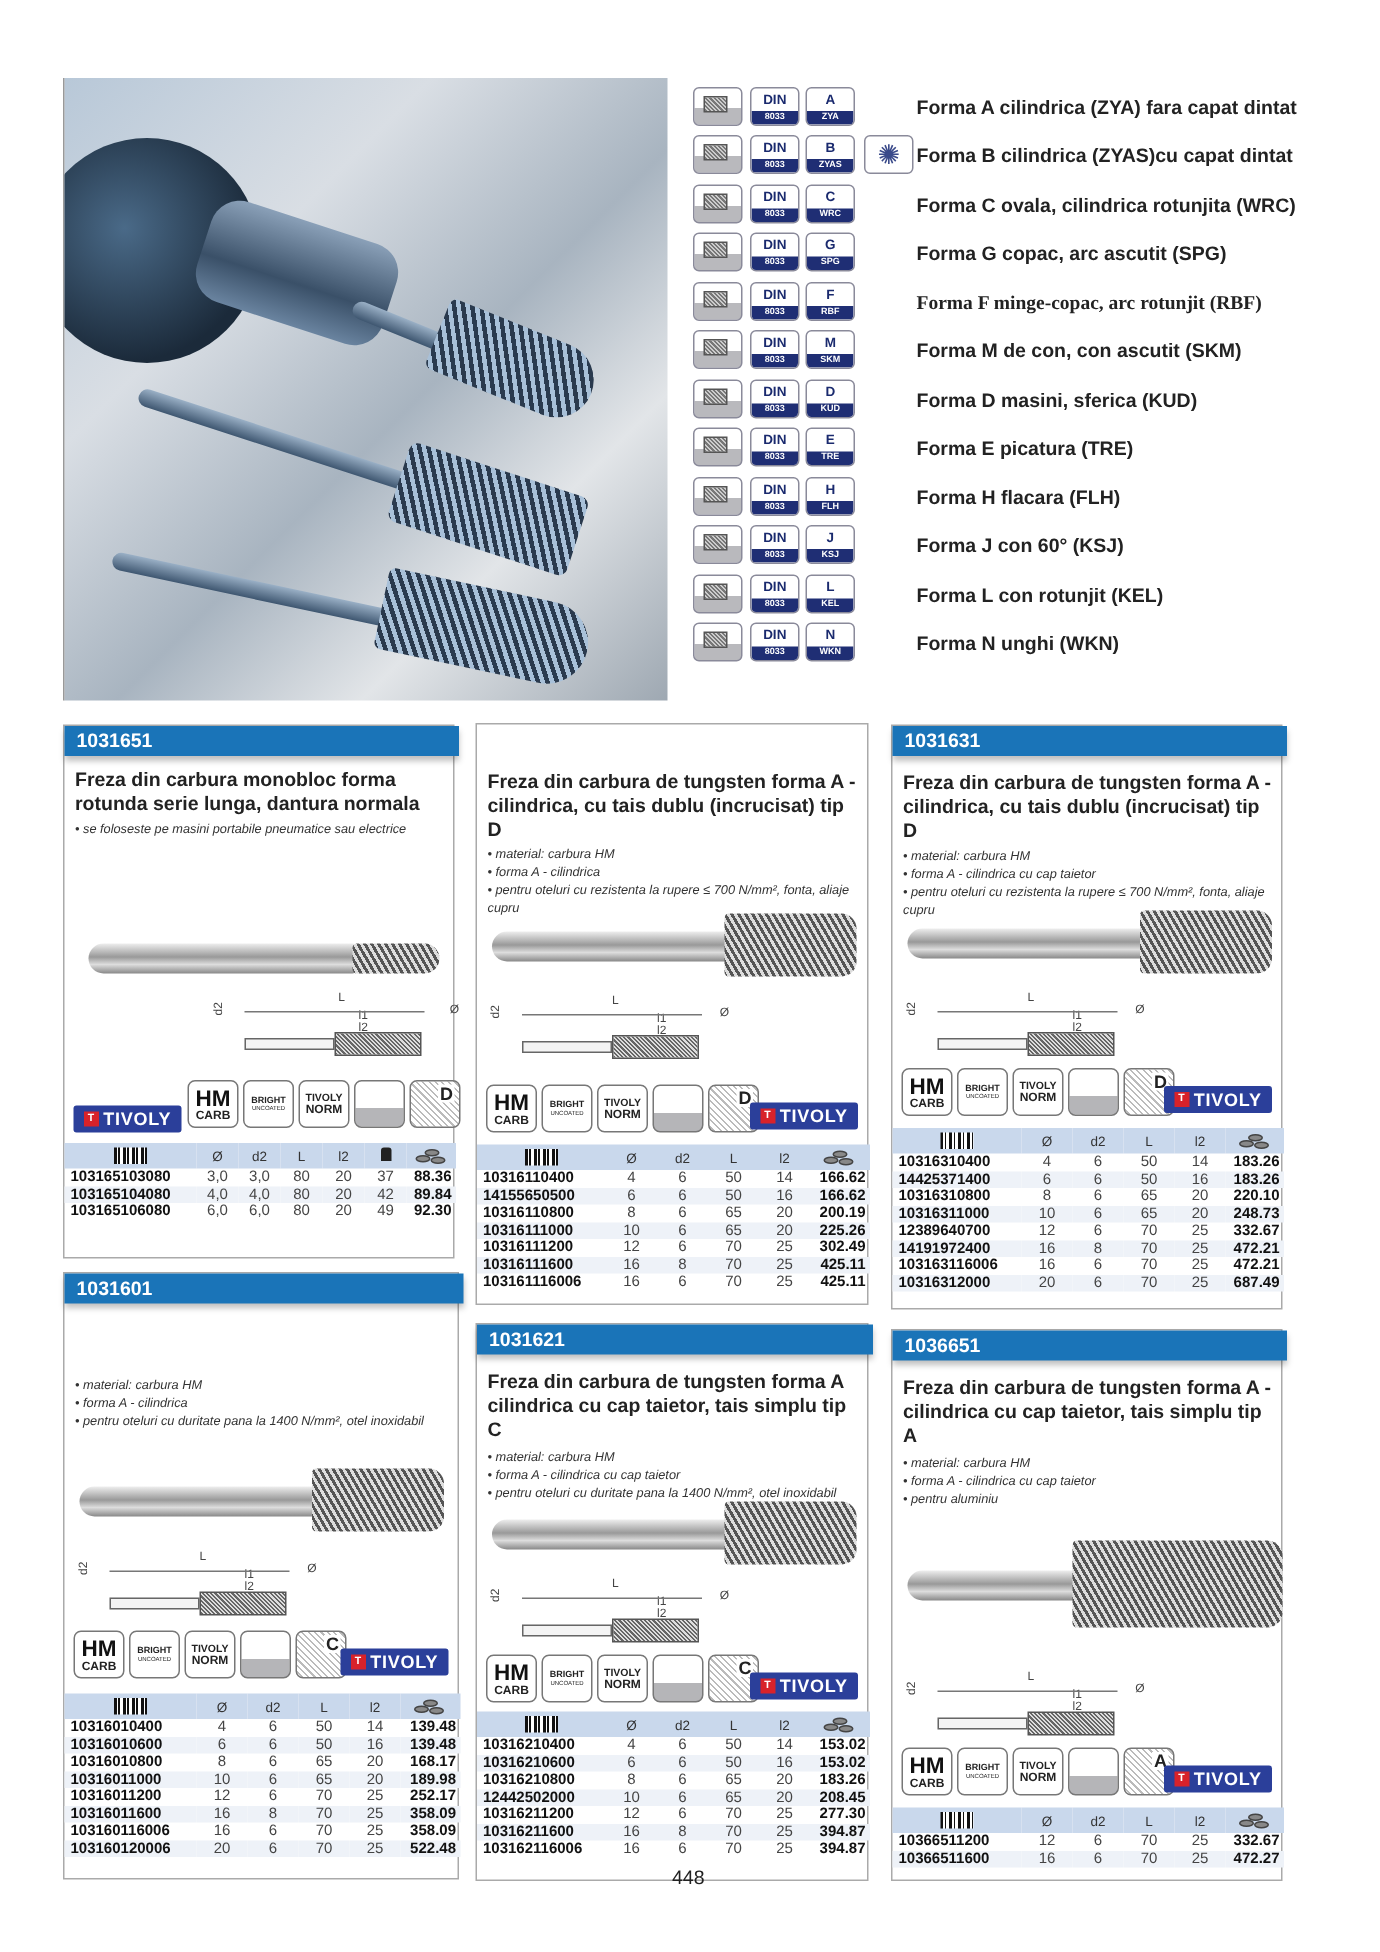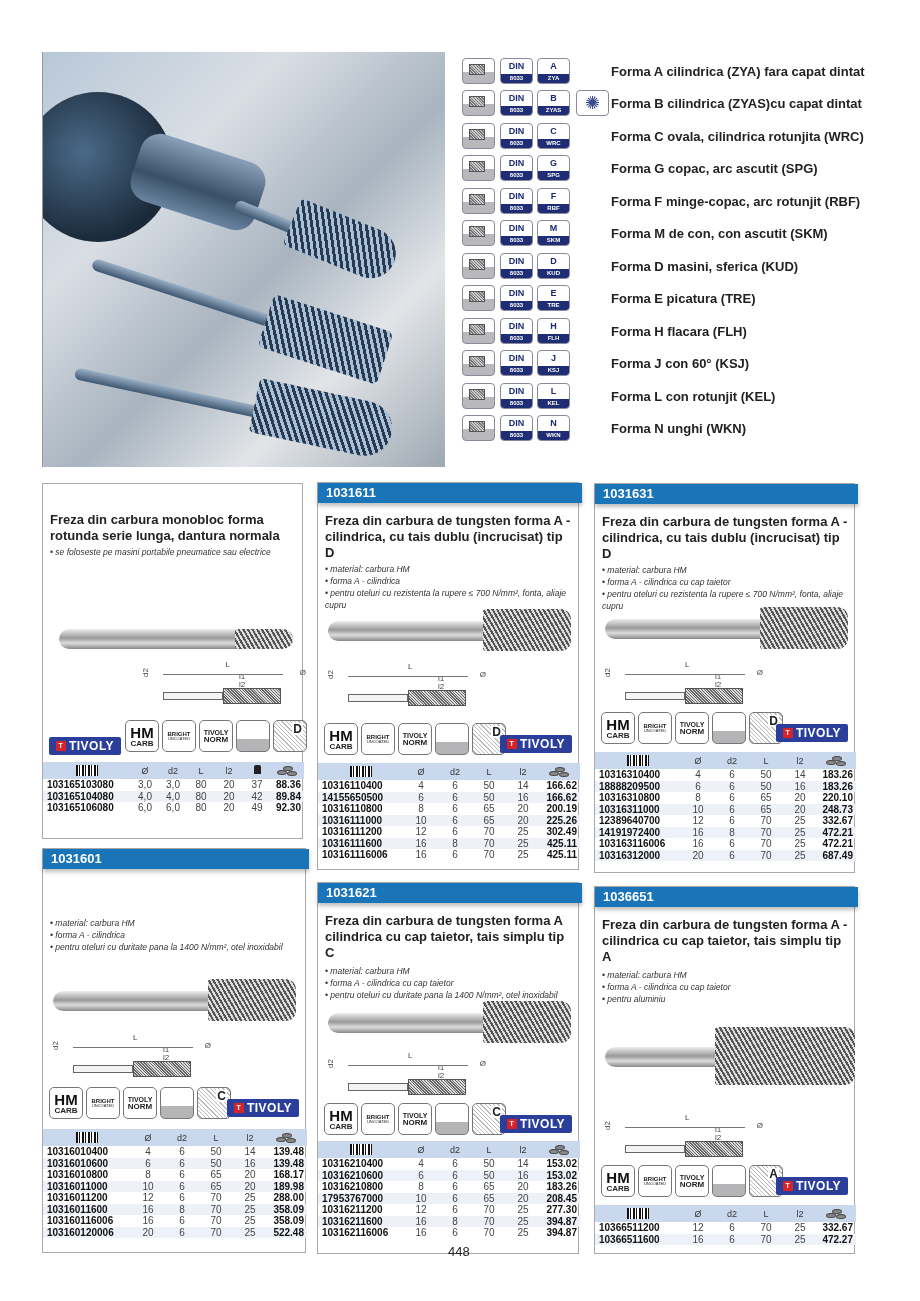"Forma F minge-copac, arc rotunjit" div.form-label { font-family: none -> Liberation Serif, serif }
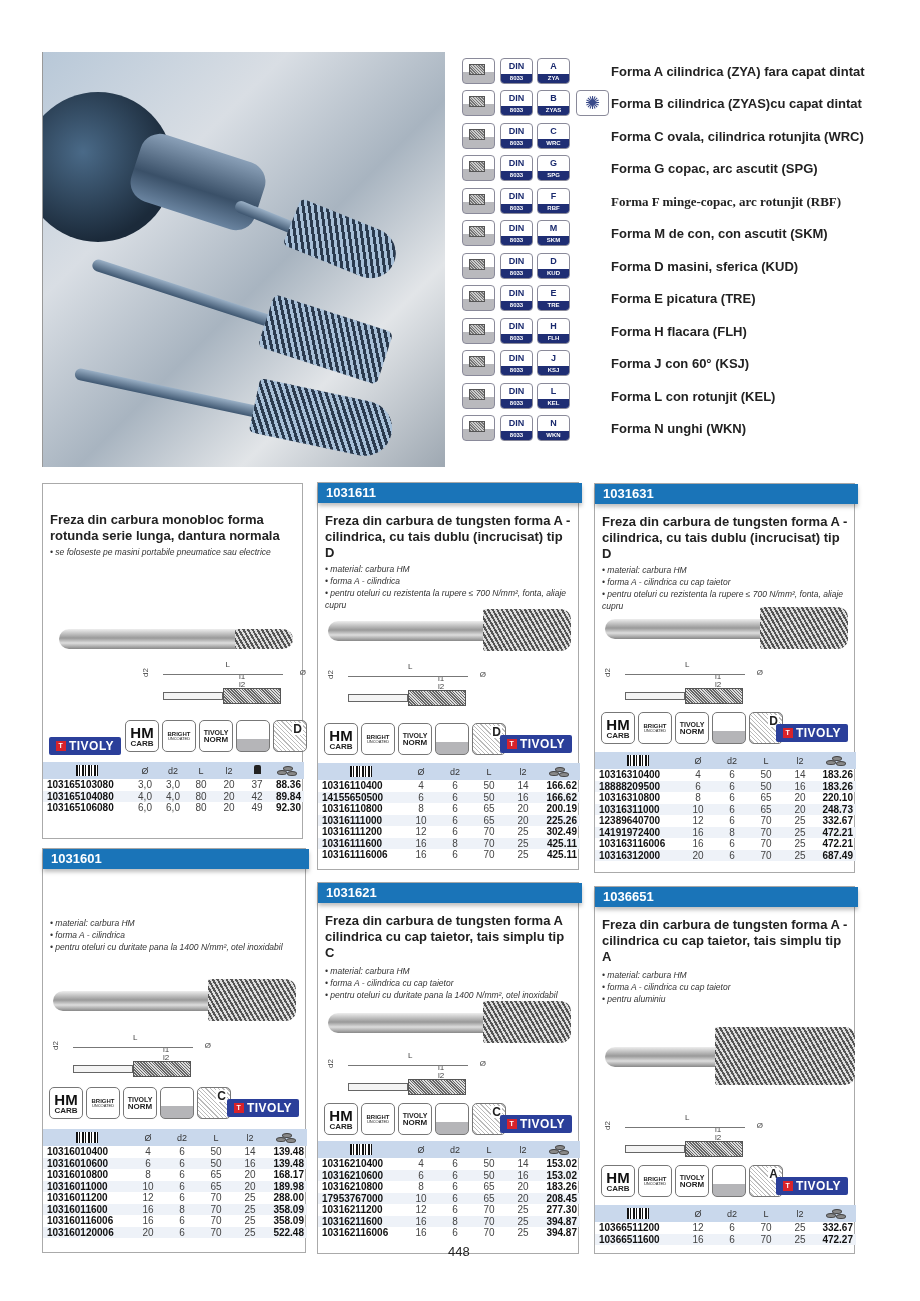"1031651" div.card-head { html: none -> <div>1031651</div> }
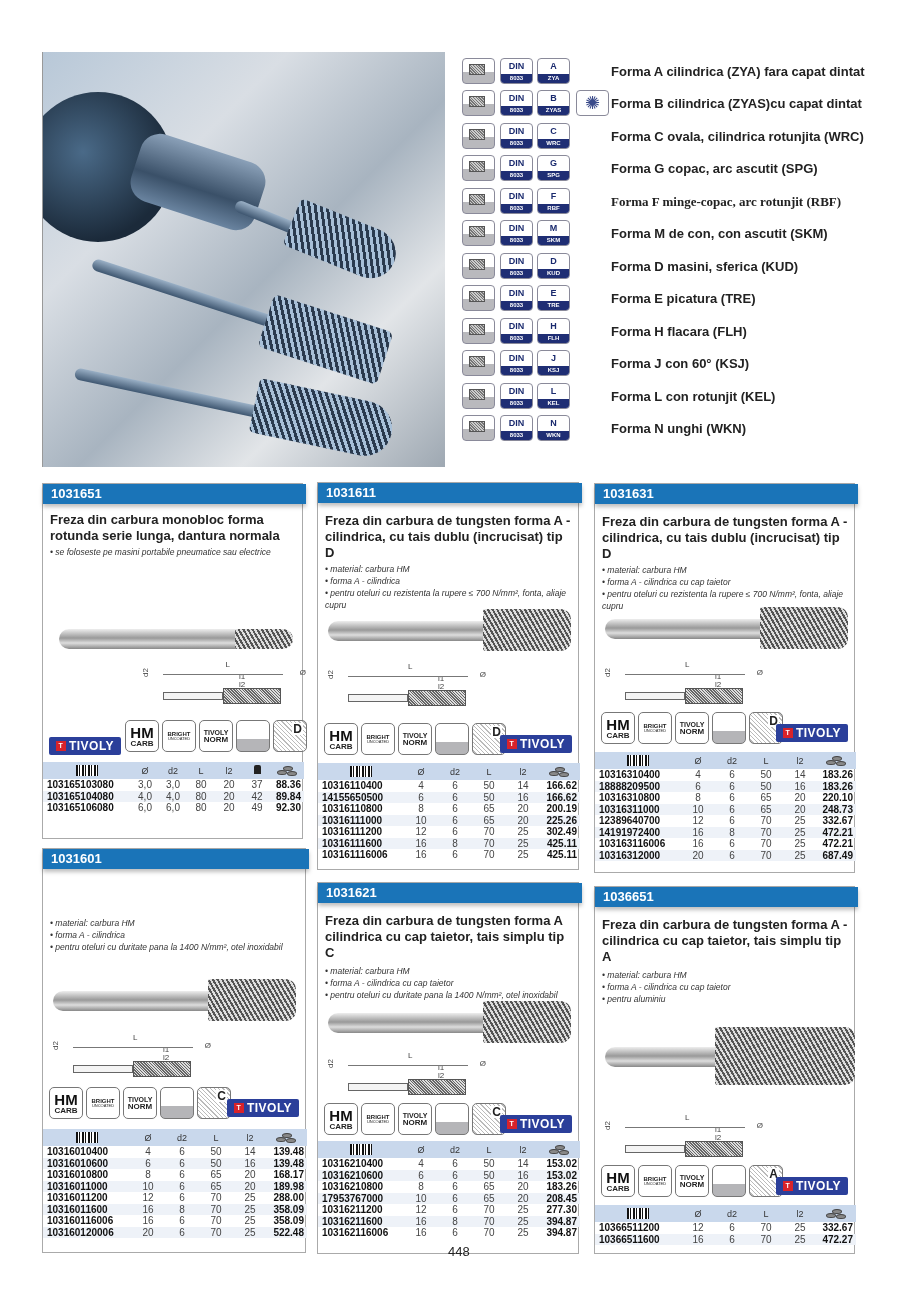"1031611" div.card-head { html: <div>1031611</div> -> none }
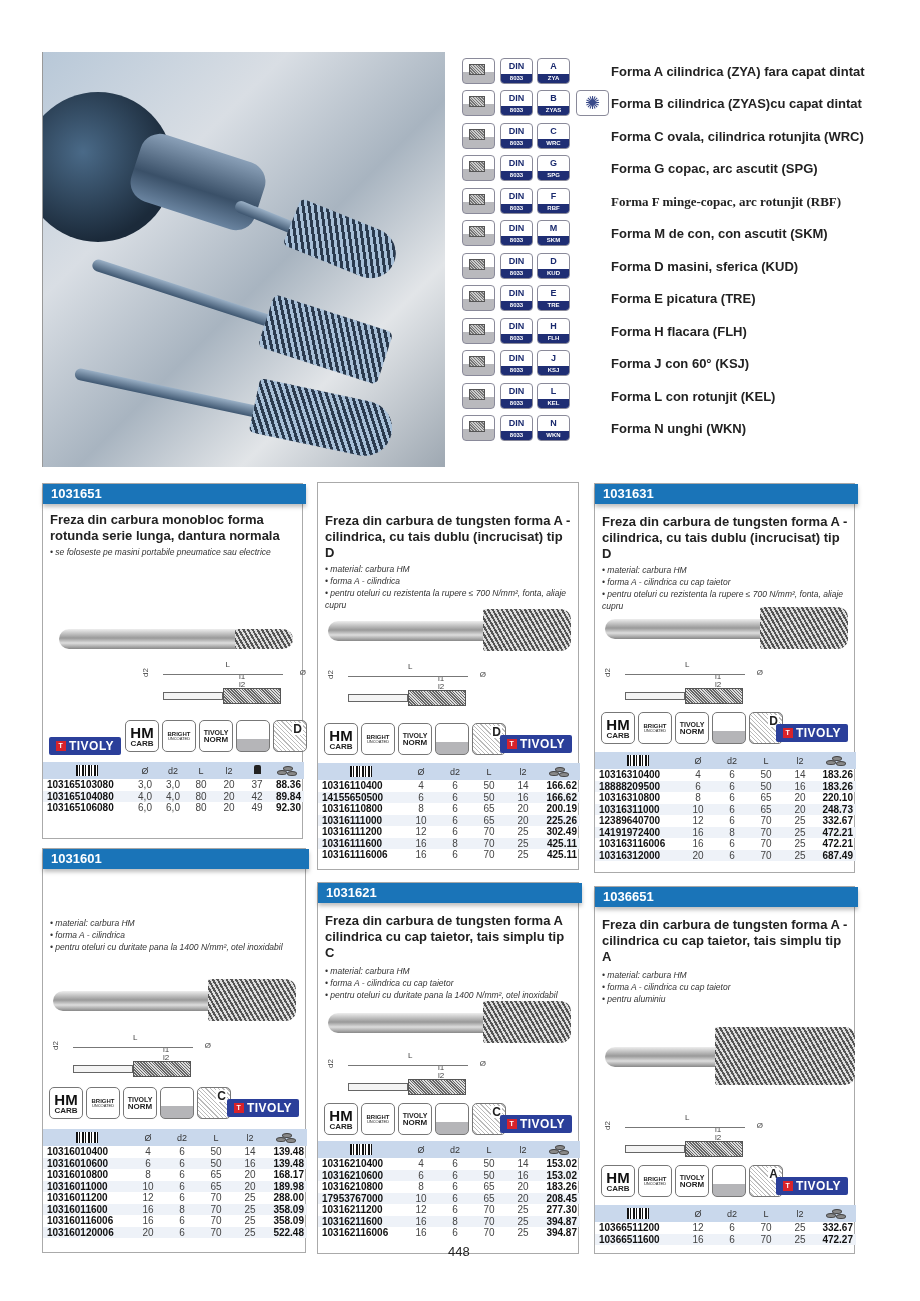"18888209500" td.code { text: 18888209500 -> 14425371400 }
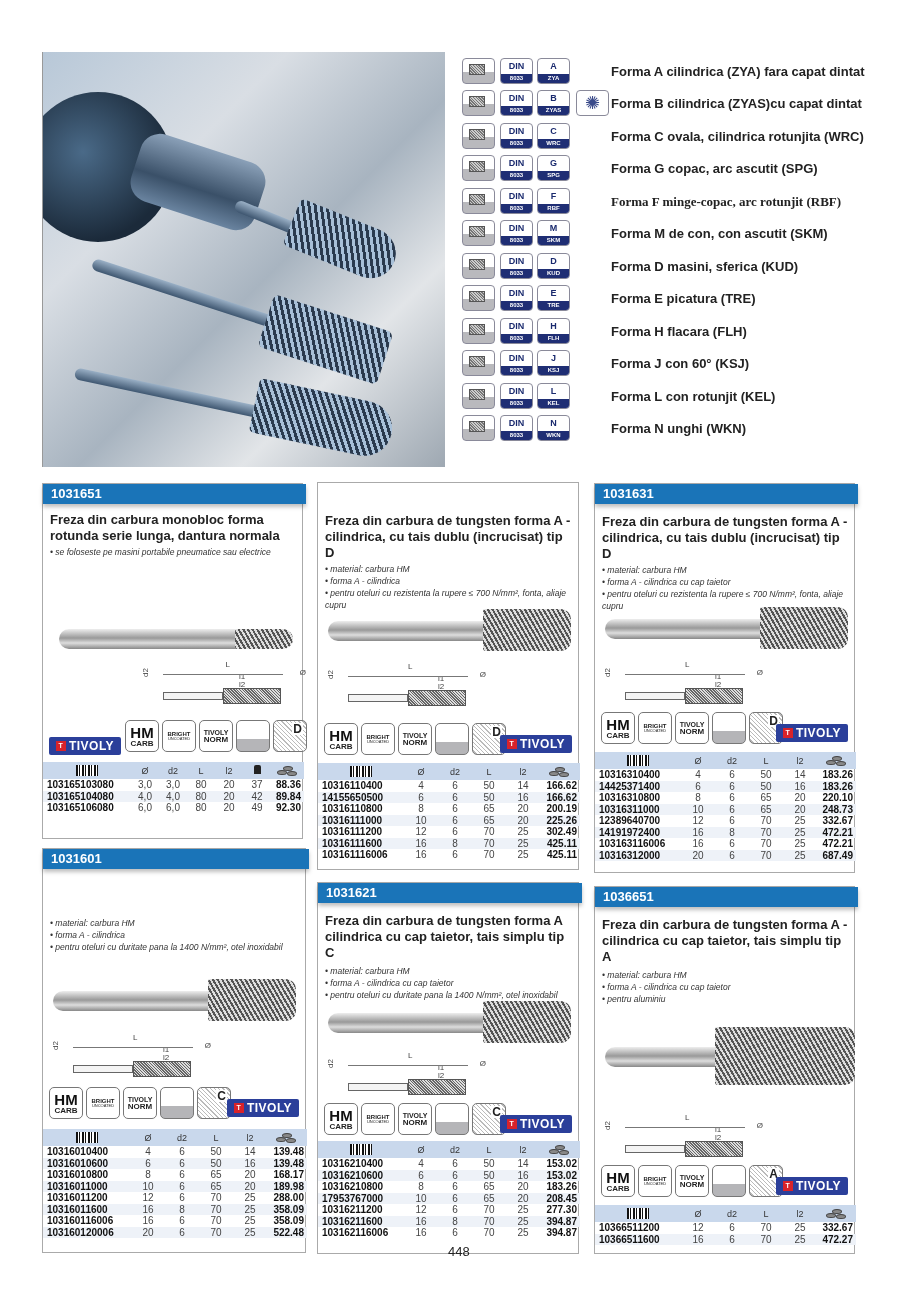"288.00" td.price { text: 288.00 -> 252.17 }
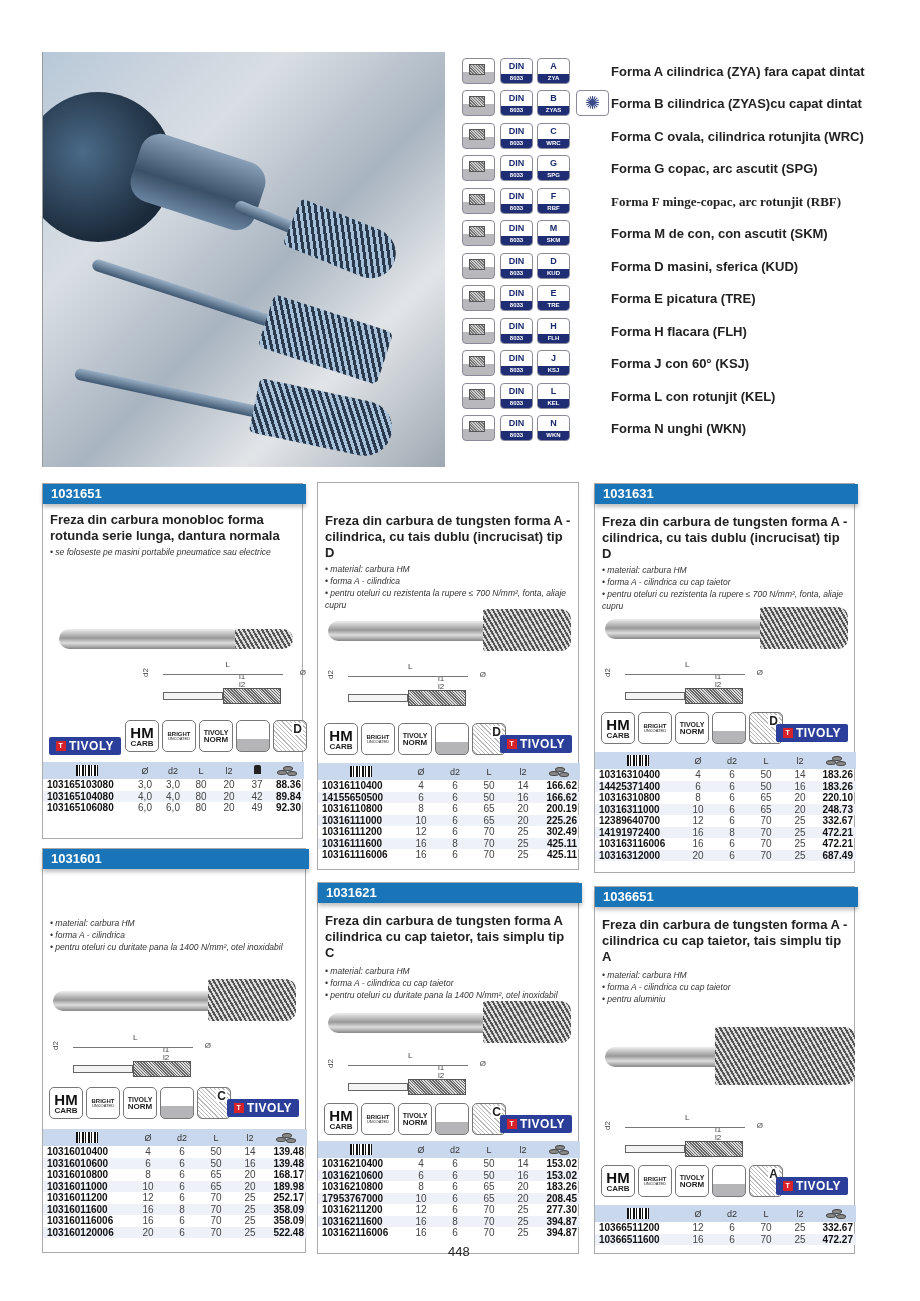"17953767000" td.code { text: 17953767000 -> 12442502000 }
